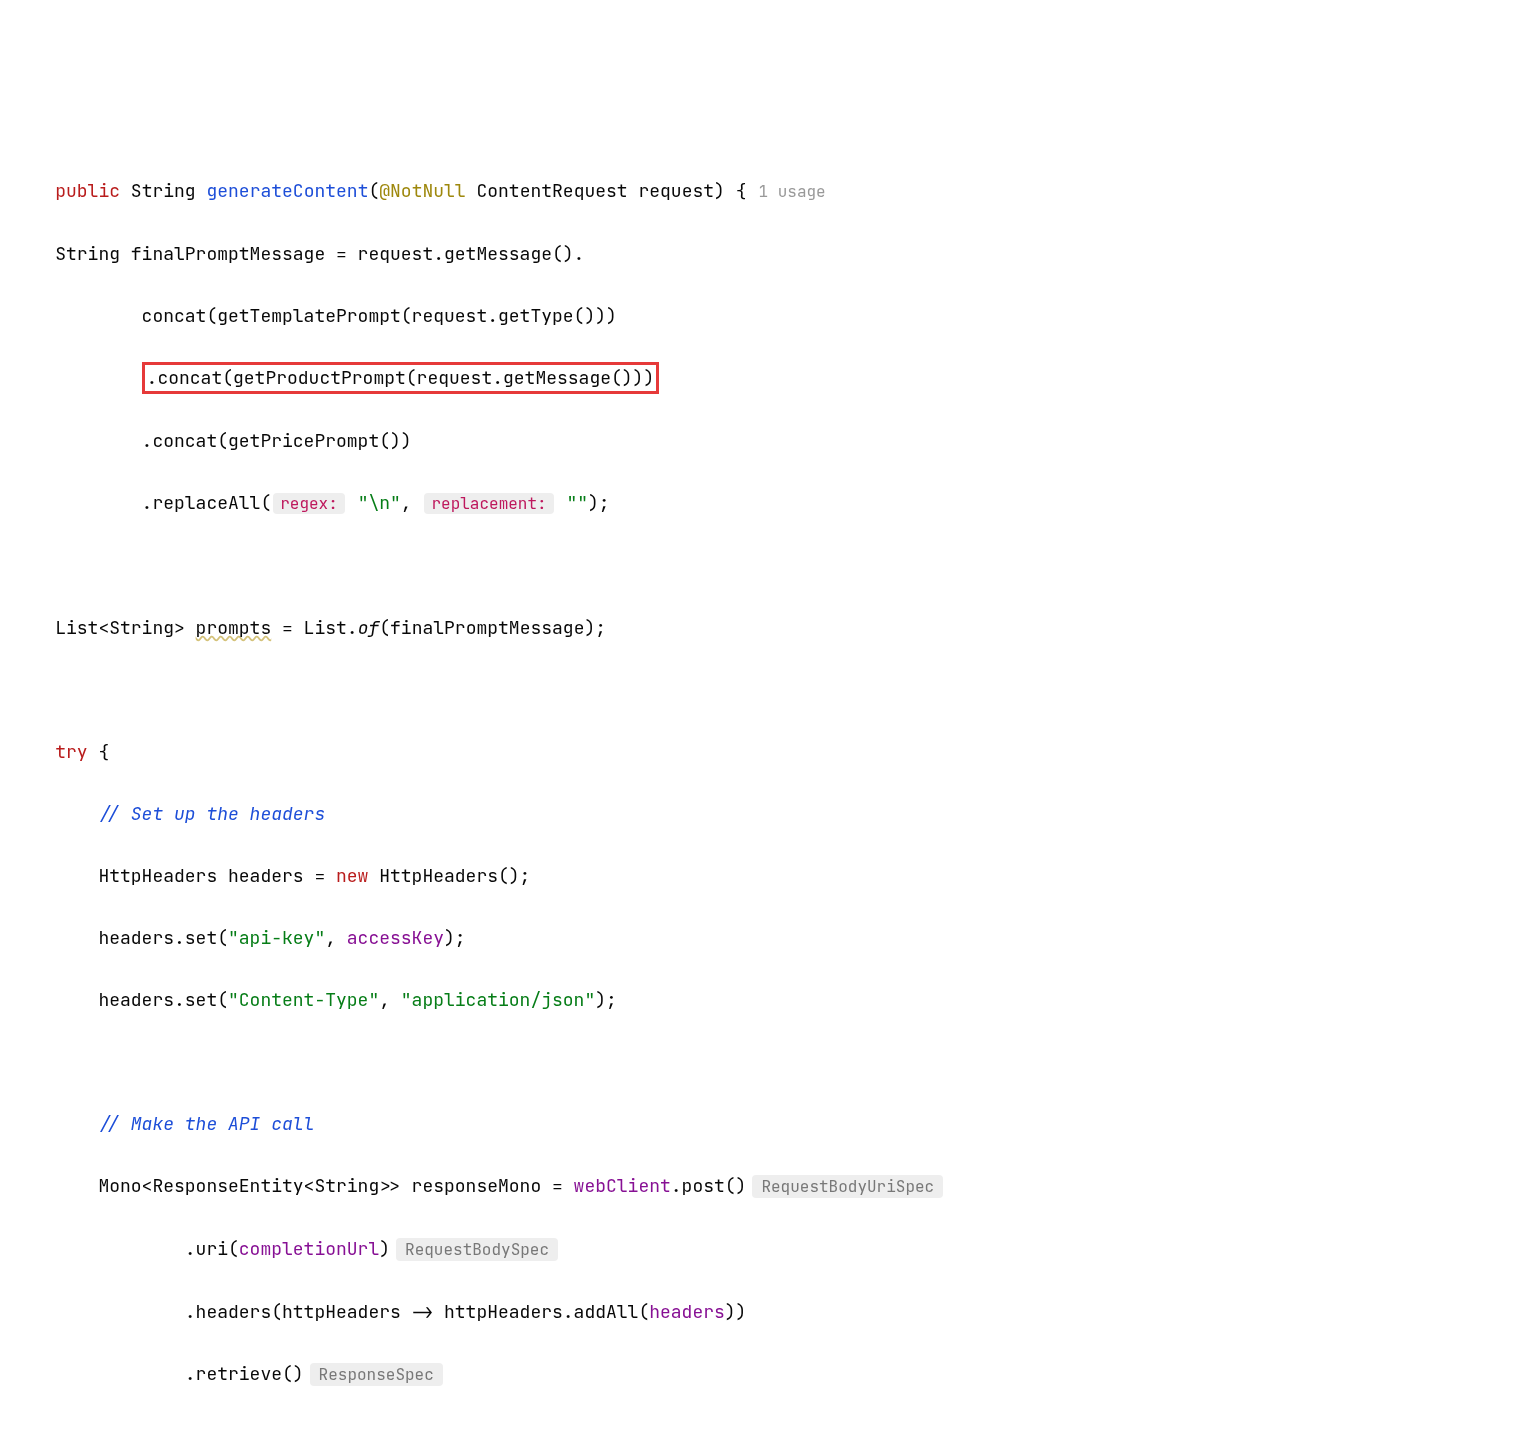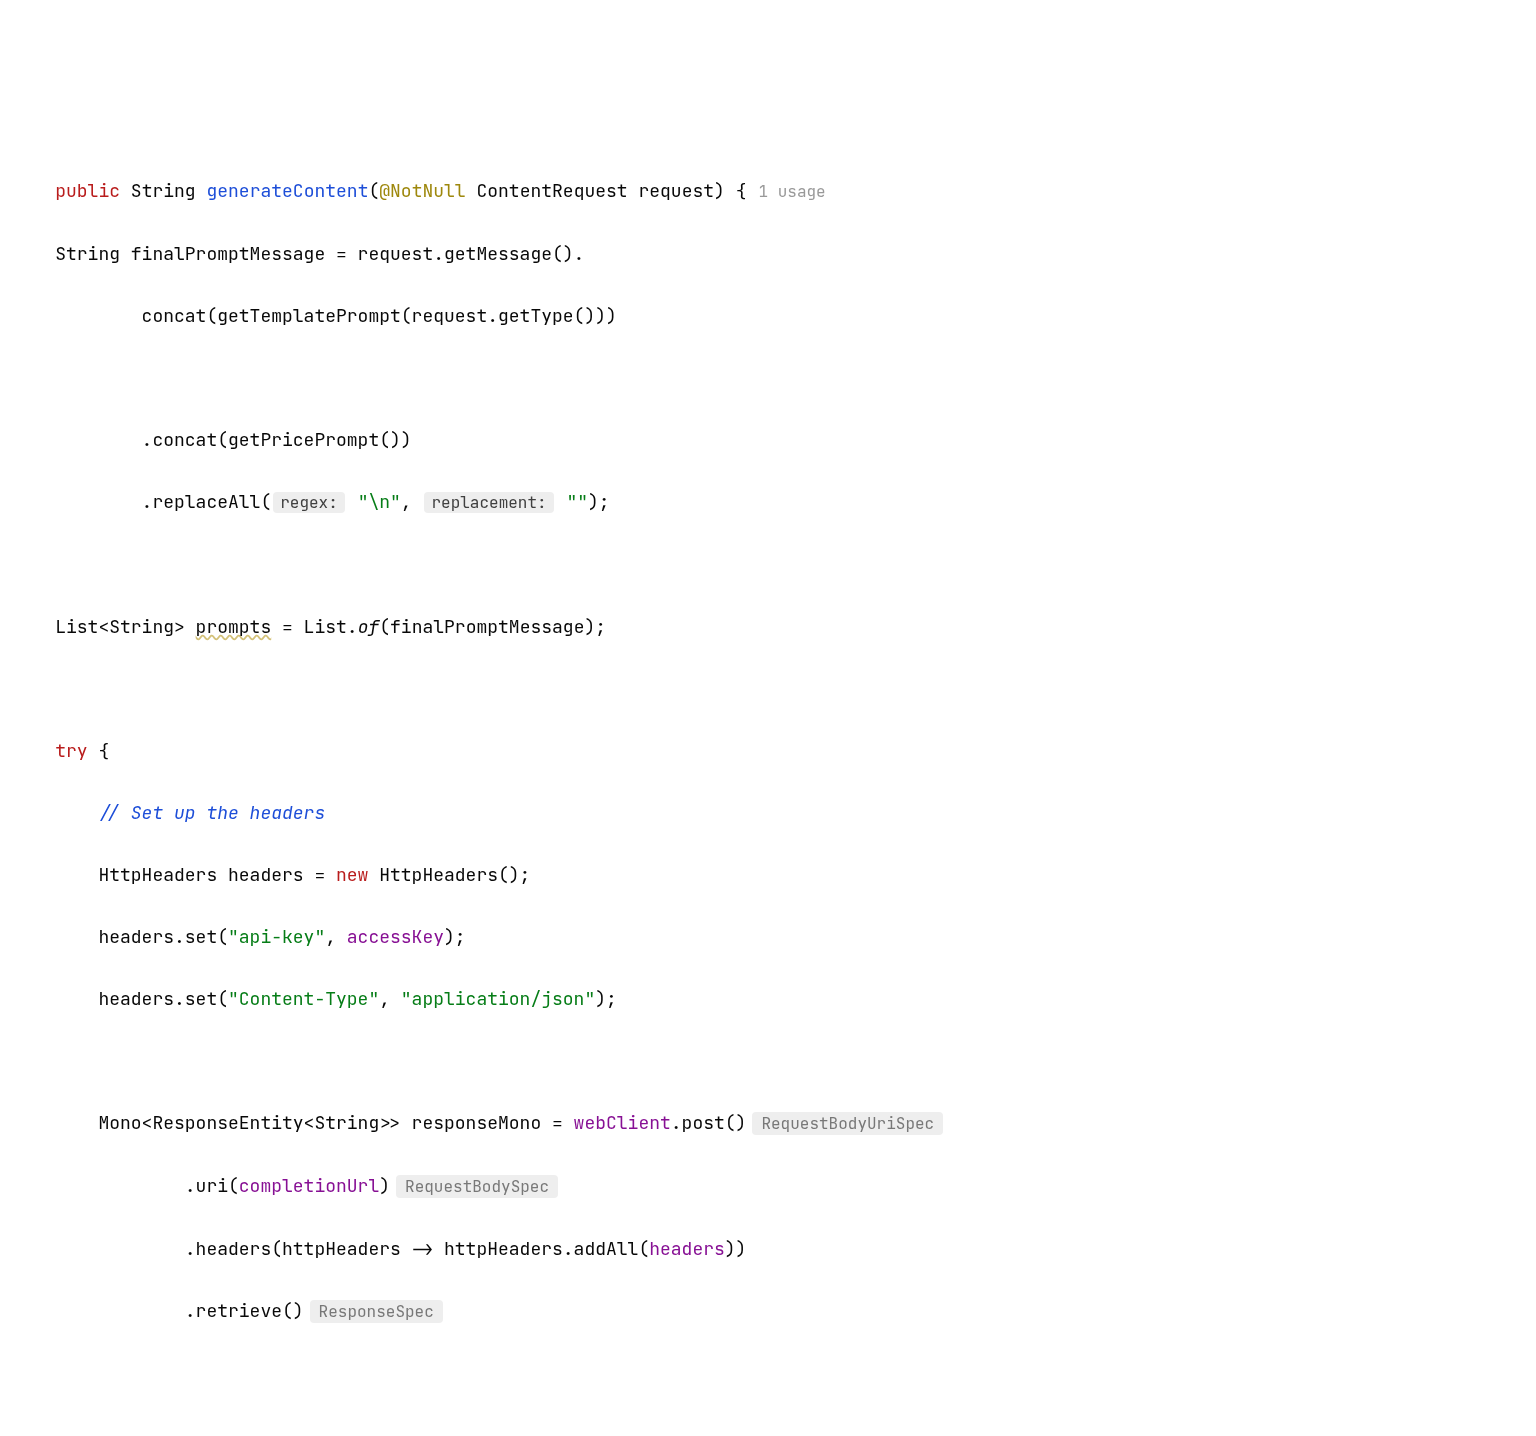".concat(getProductPrompt(request.getMess" span.highlighted { html: none -> <span>.concat(getProductPrompt(request.getMessage()))</span> }
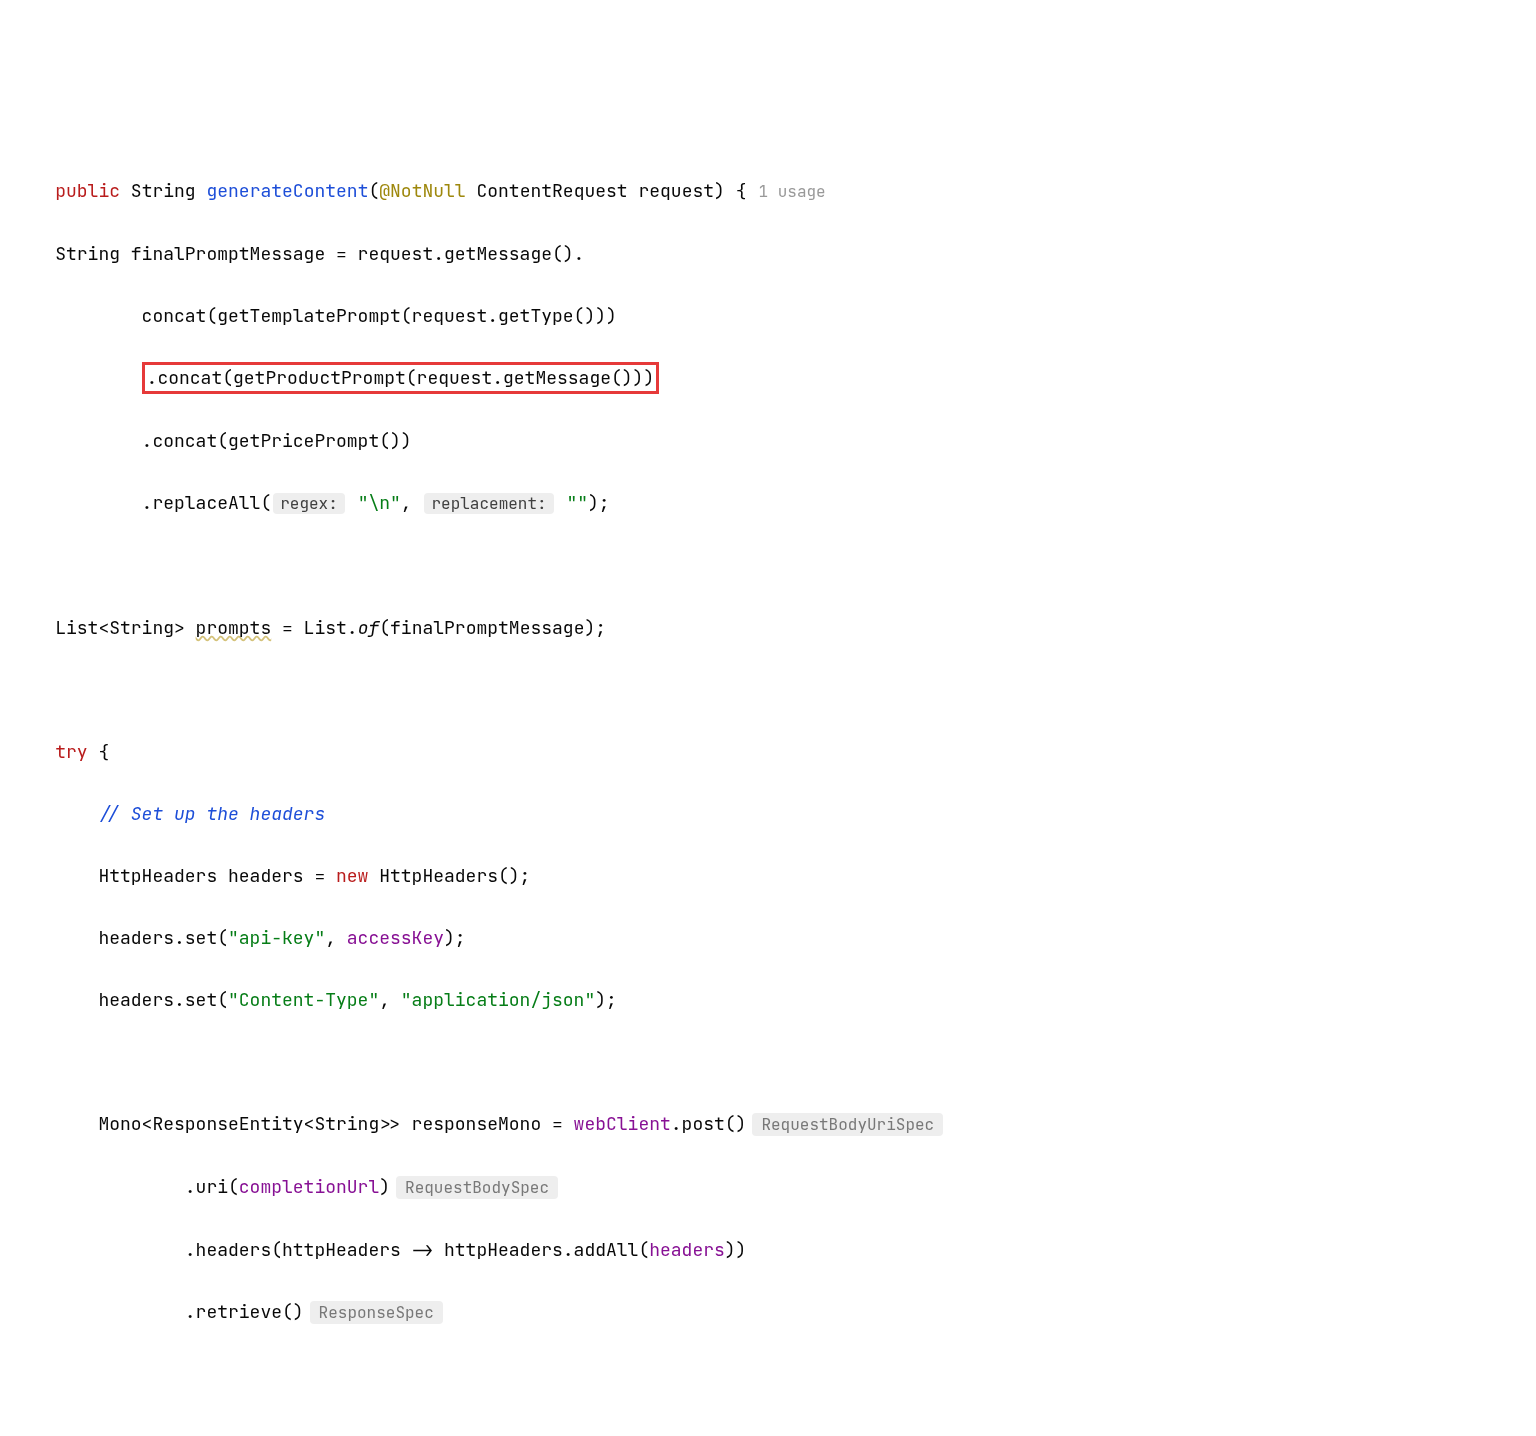"regex:" .param-hint { color: #404040 -> #be185d }
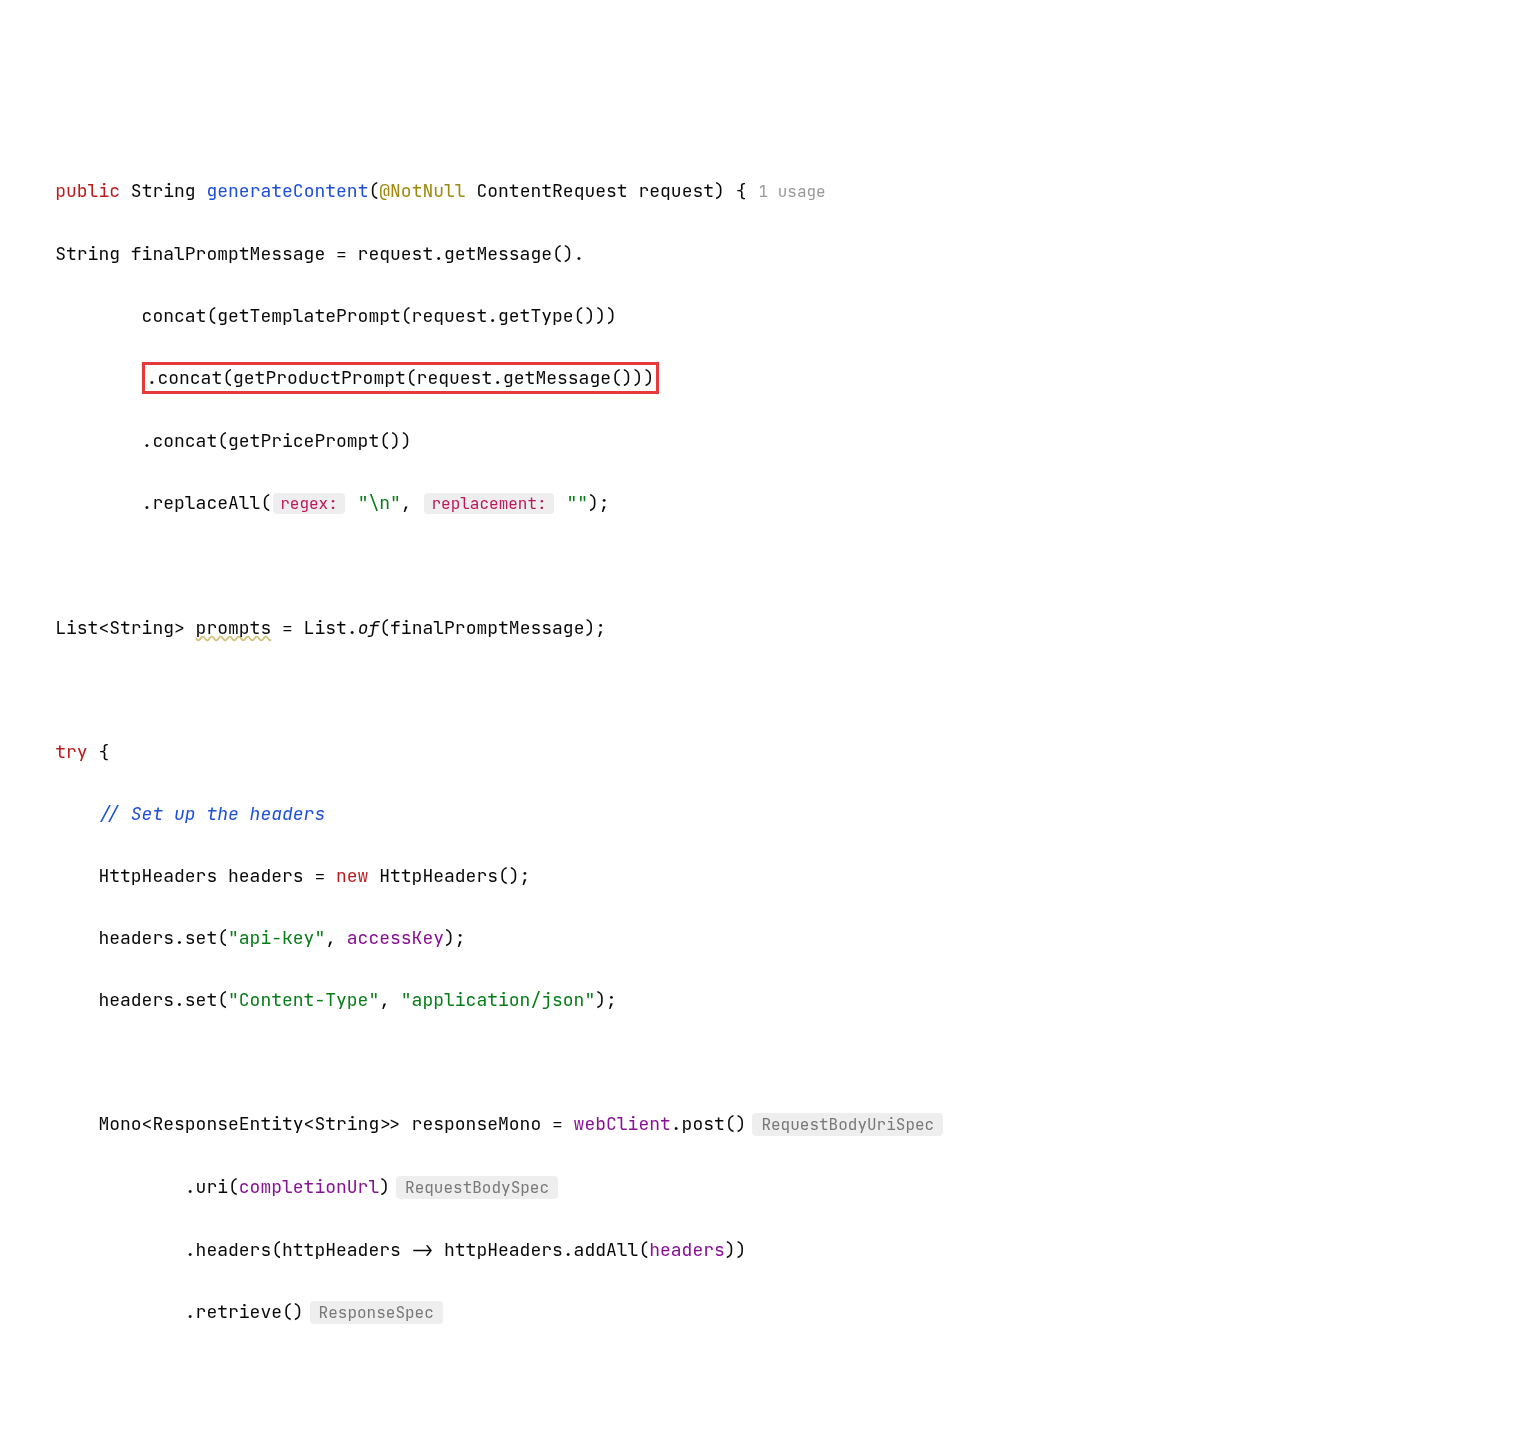"// Make the API call" span.line { html: none -> <span><span> // Make the API call</span></span> }
